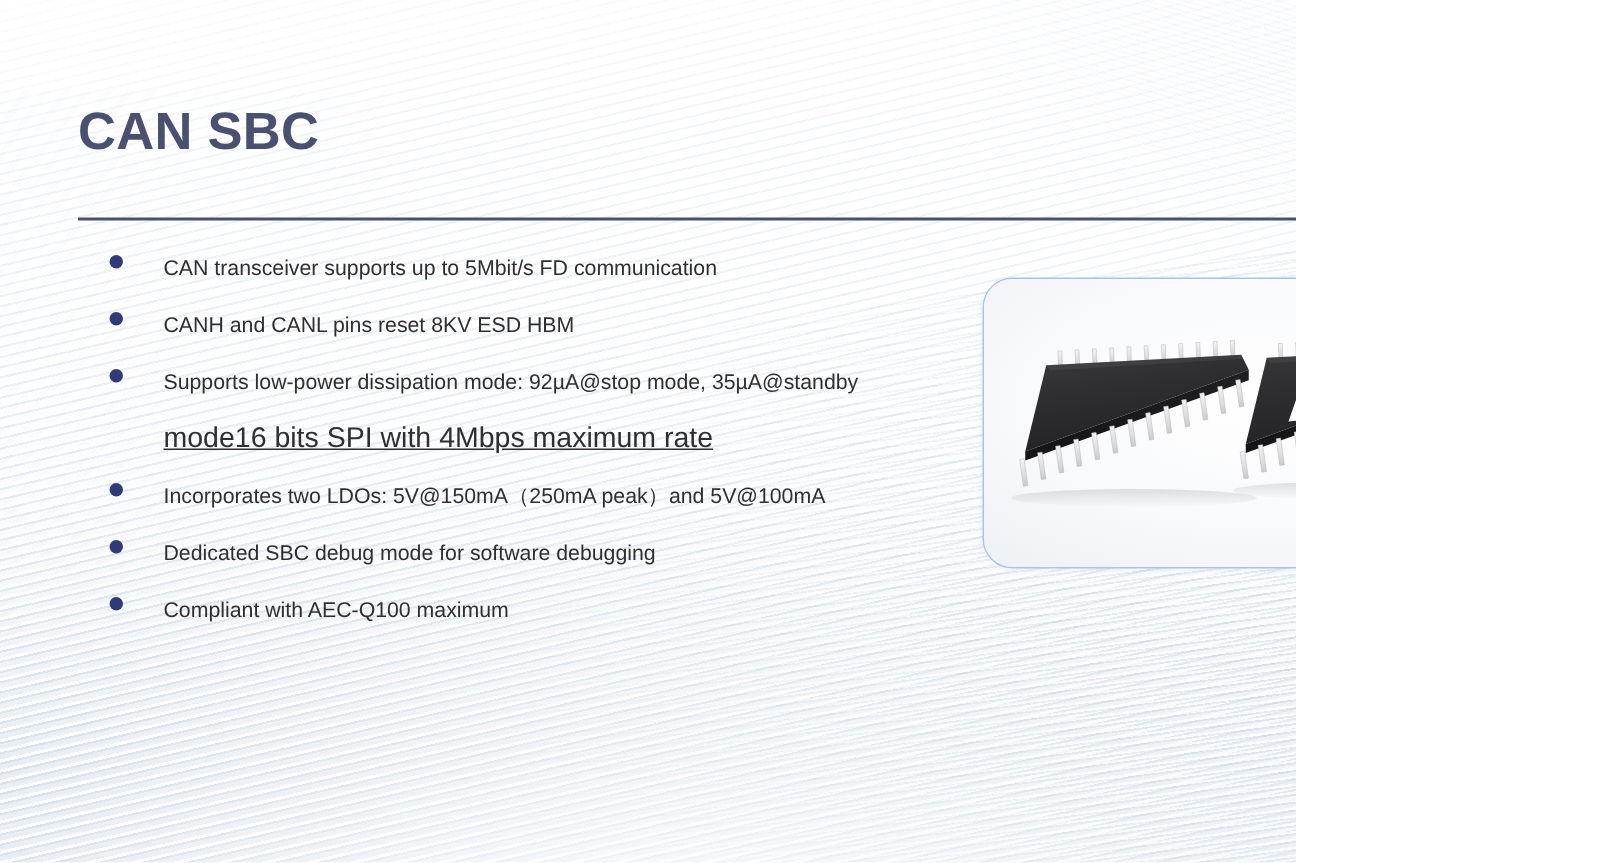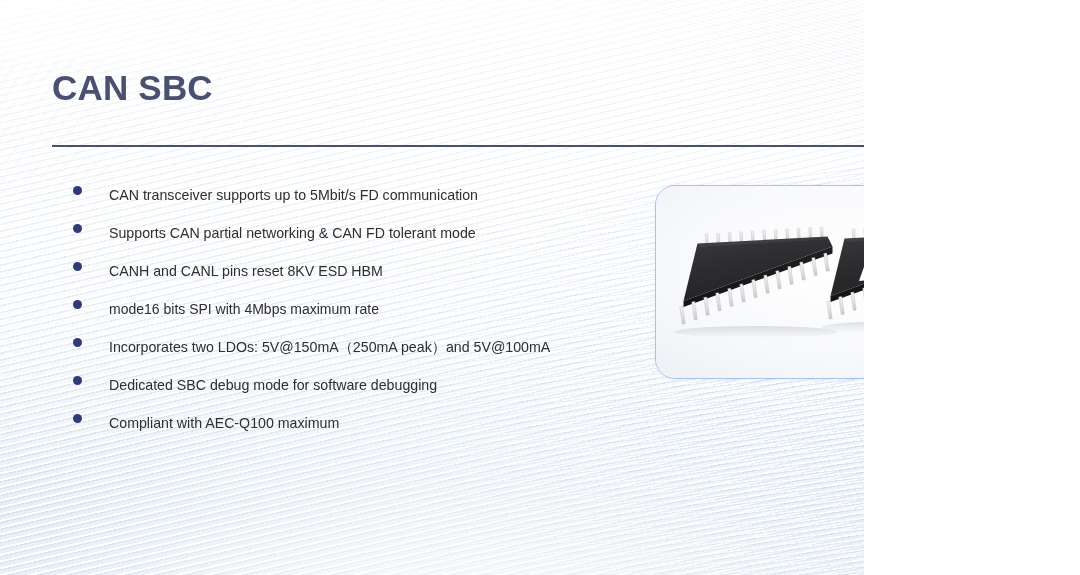"CAN transceiver supports up to" .bullets { top: 176px -> 160px }
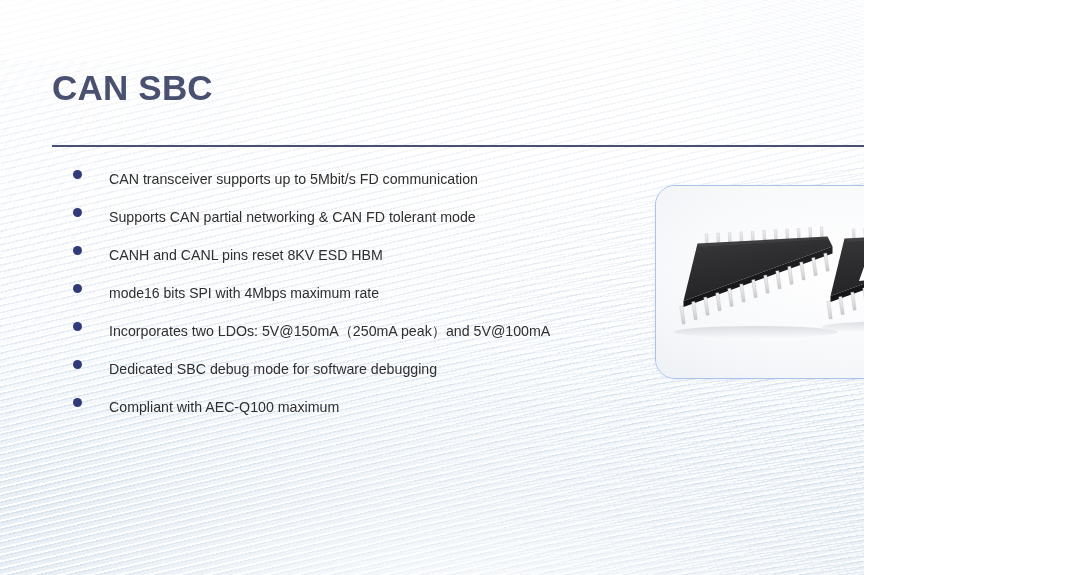"Supports CAN partial networking &" div.bullet-row { html: <div> <span></span> <span>Supports CAN partial networking &amp; CAN FD tolerant mode</span> </div> -> none }
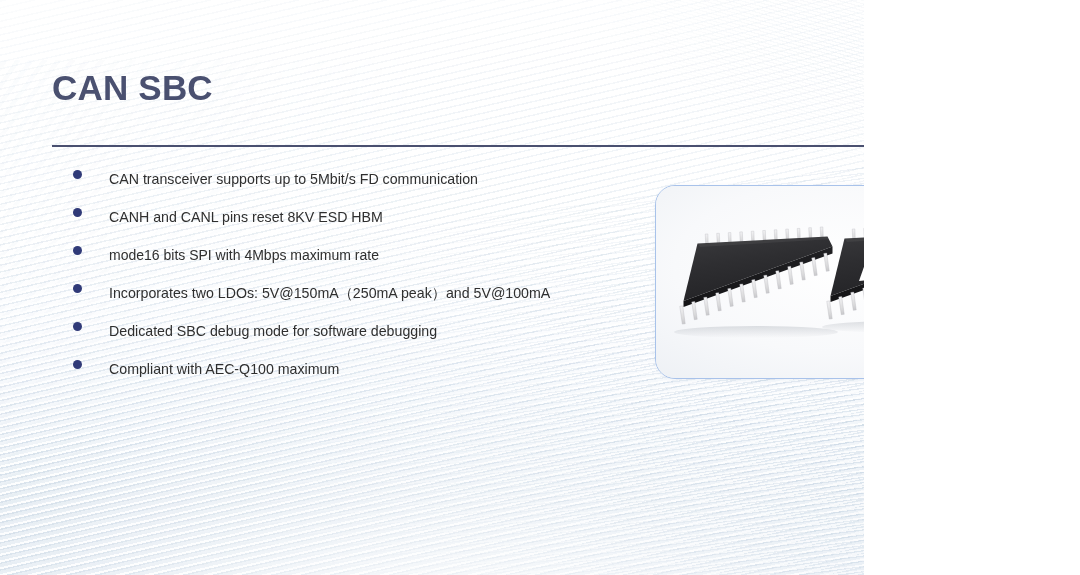"Supports low-power dissipation mode:" span.bullet-text { html: none -> <span>Supports low-power dissipation mode: 92µA@stop mode, 35µA@standby</span> }
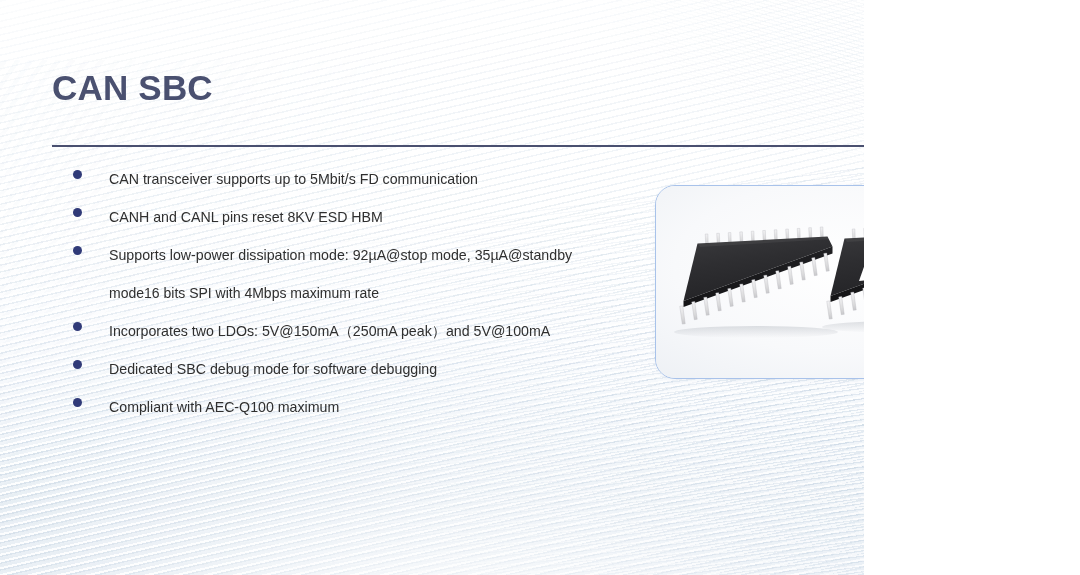"mode16 bits SPI with 4Mbps" .bullet-line2 { font-size: 14px -> 19px; text-decoration: none -> underline }
